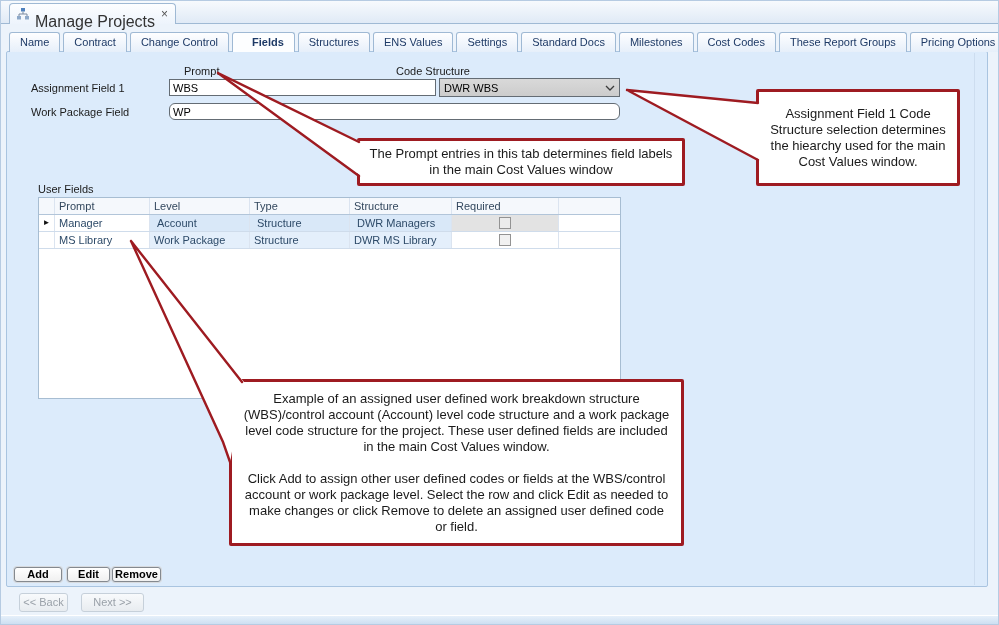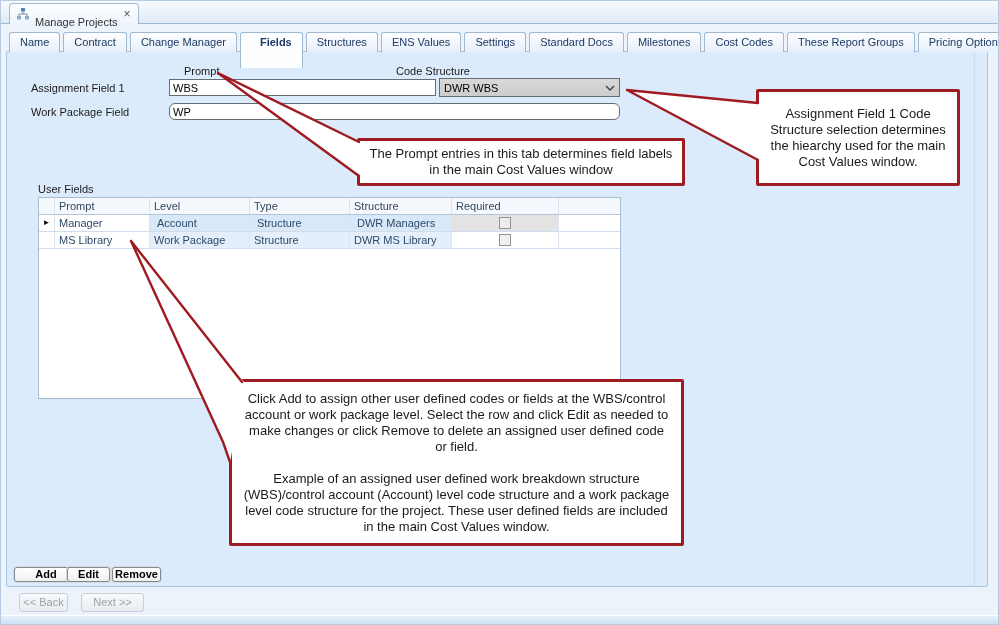"Manage Projects" .doctab .title { font-size: 11px -> 16px }
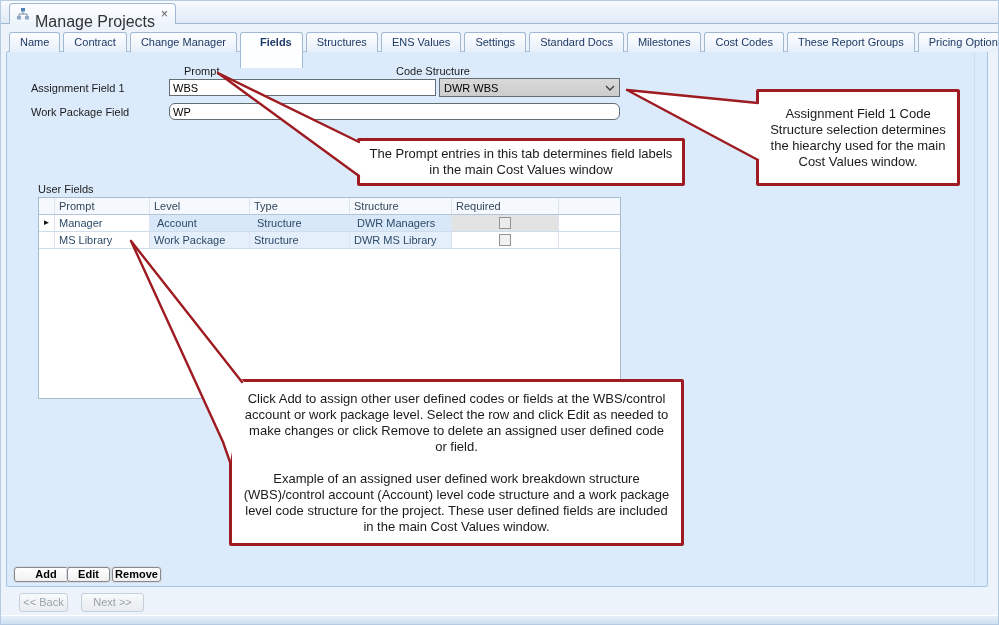"Change Manager" span.subtab { text: Manager -> Control }
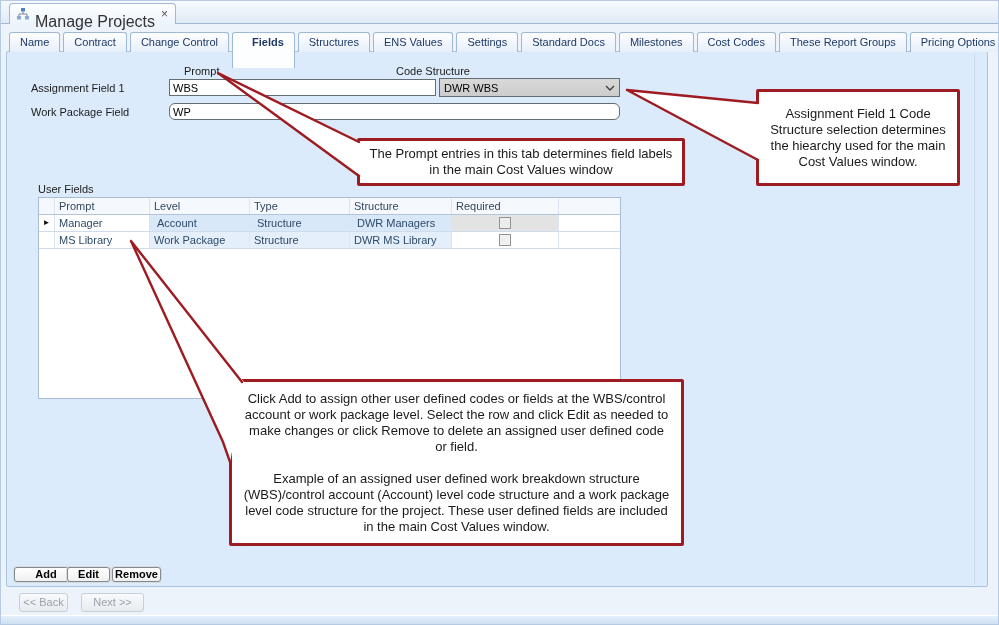"Fields" .subtab.active { height: 36px -> 20px }
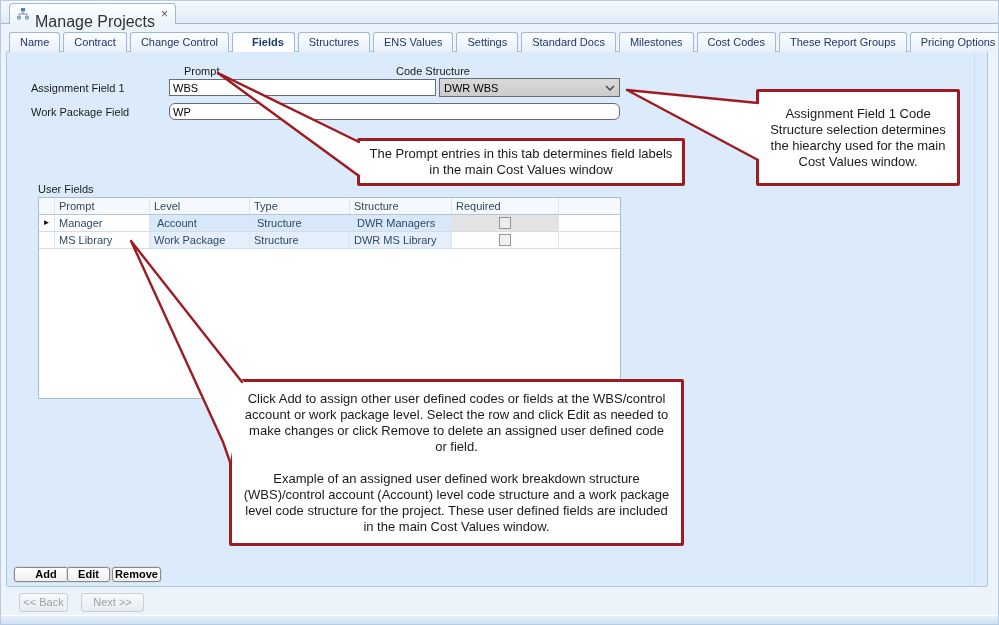"Click Add to assign other" p { order: before "Example of an assigned user" -> after "Example of an assigned user" }
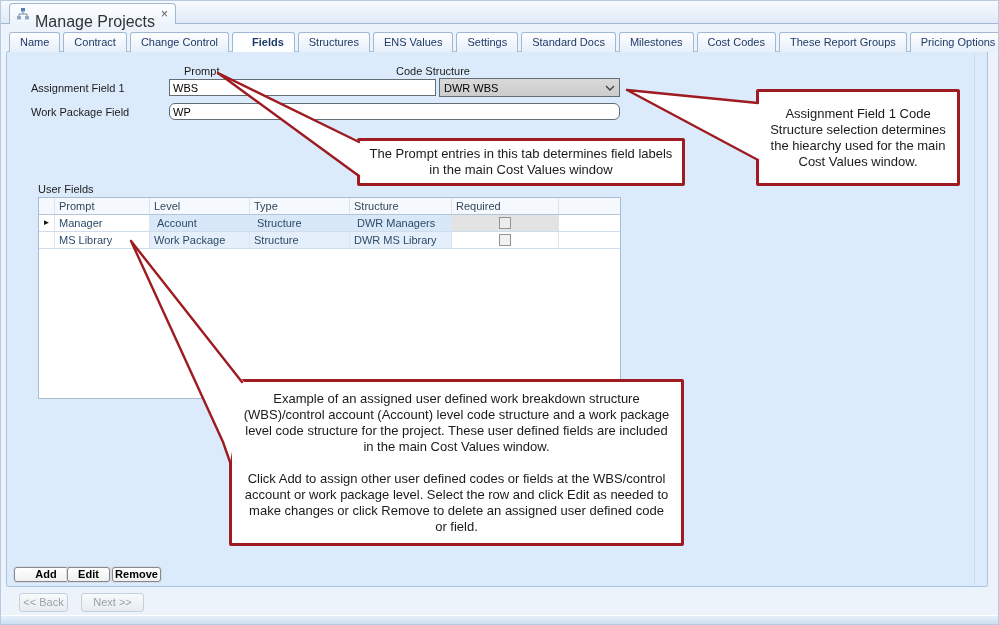"Add" button.btn { width: 64px -> 48px }
